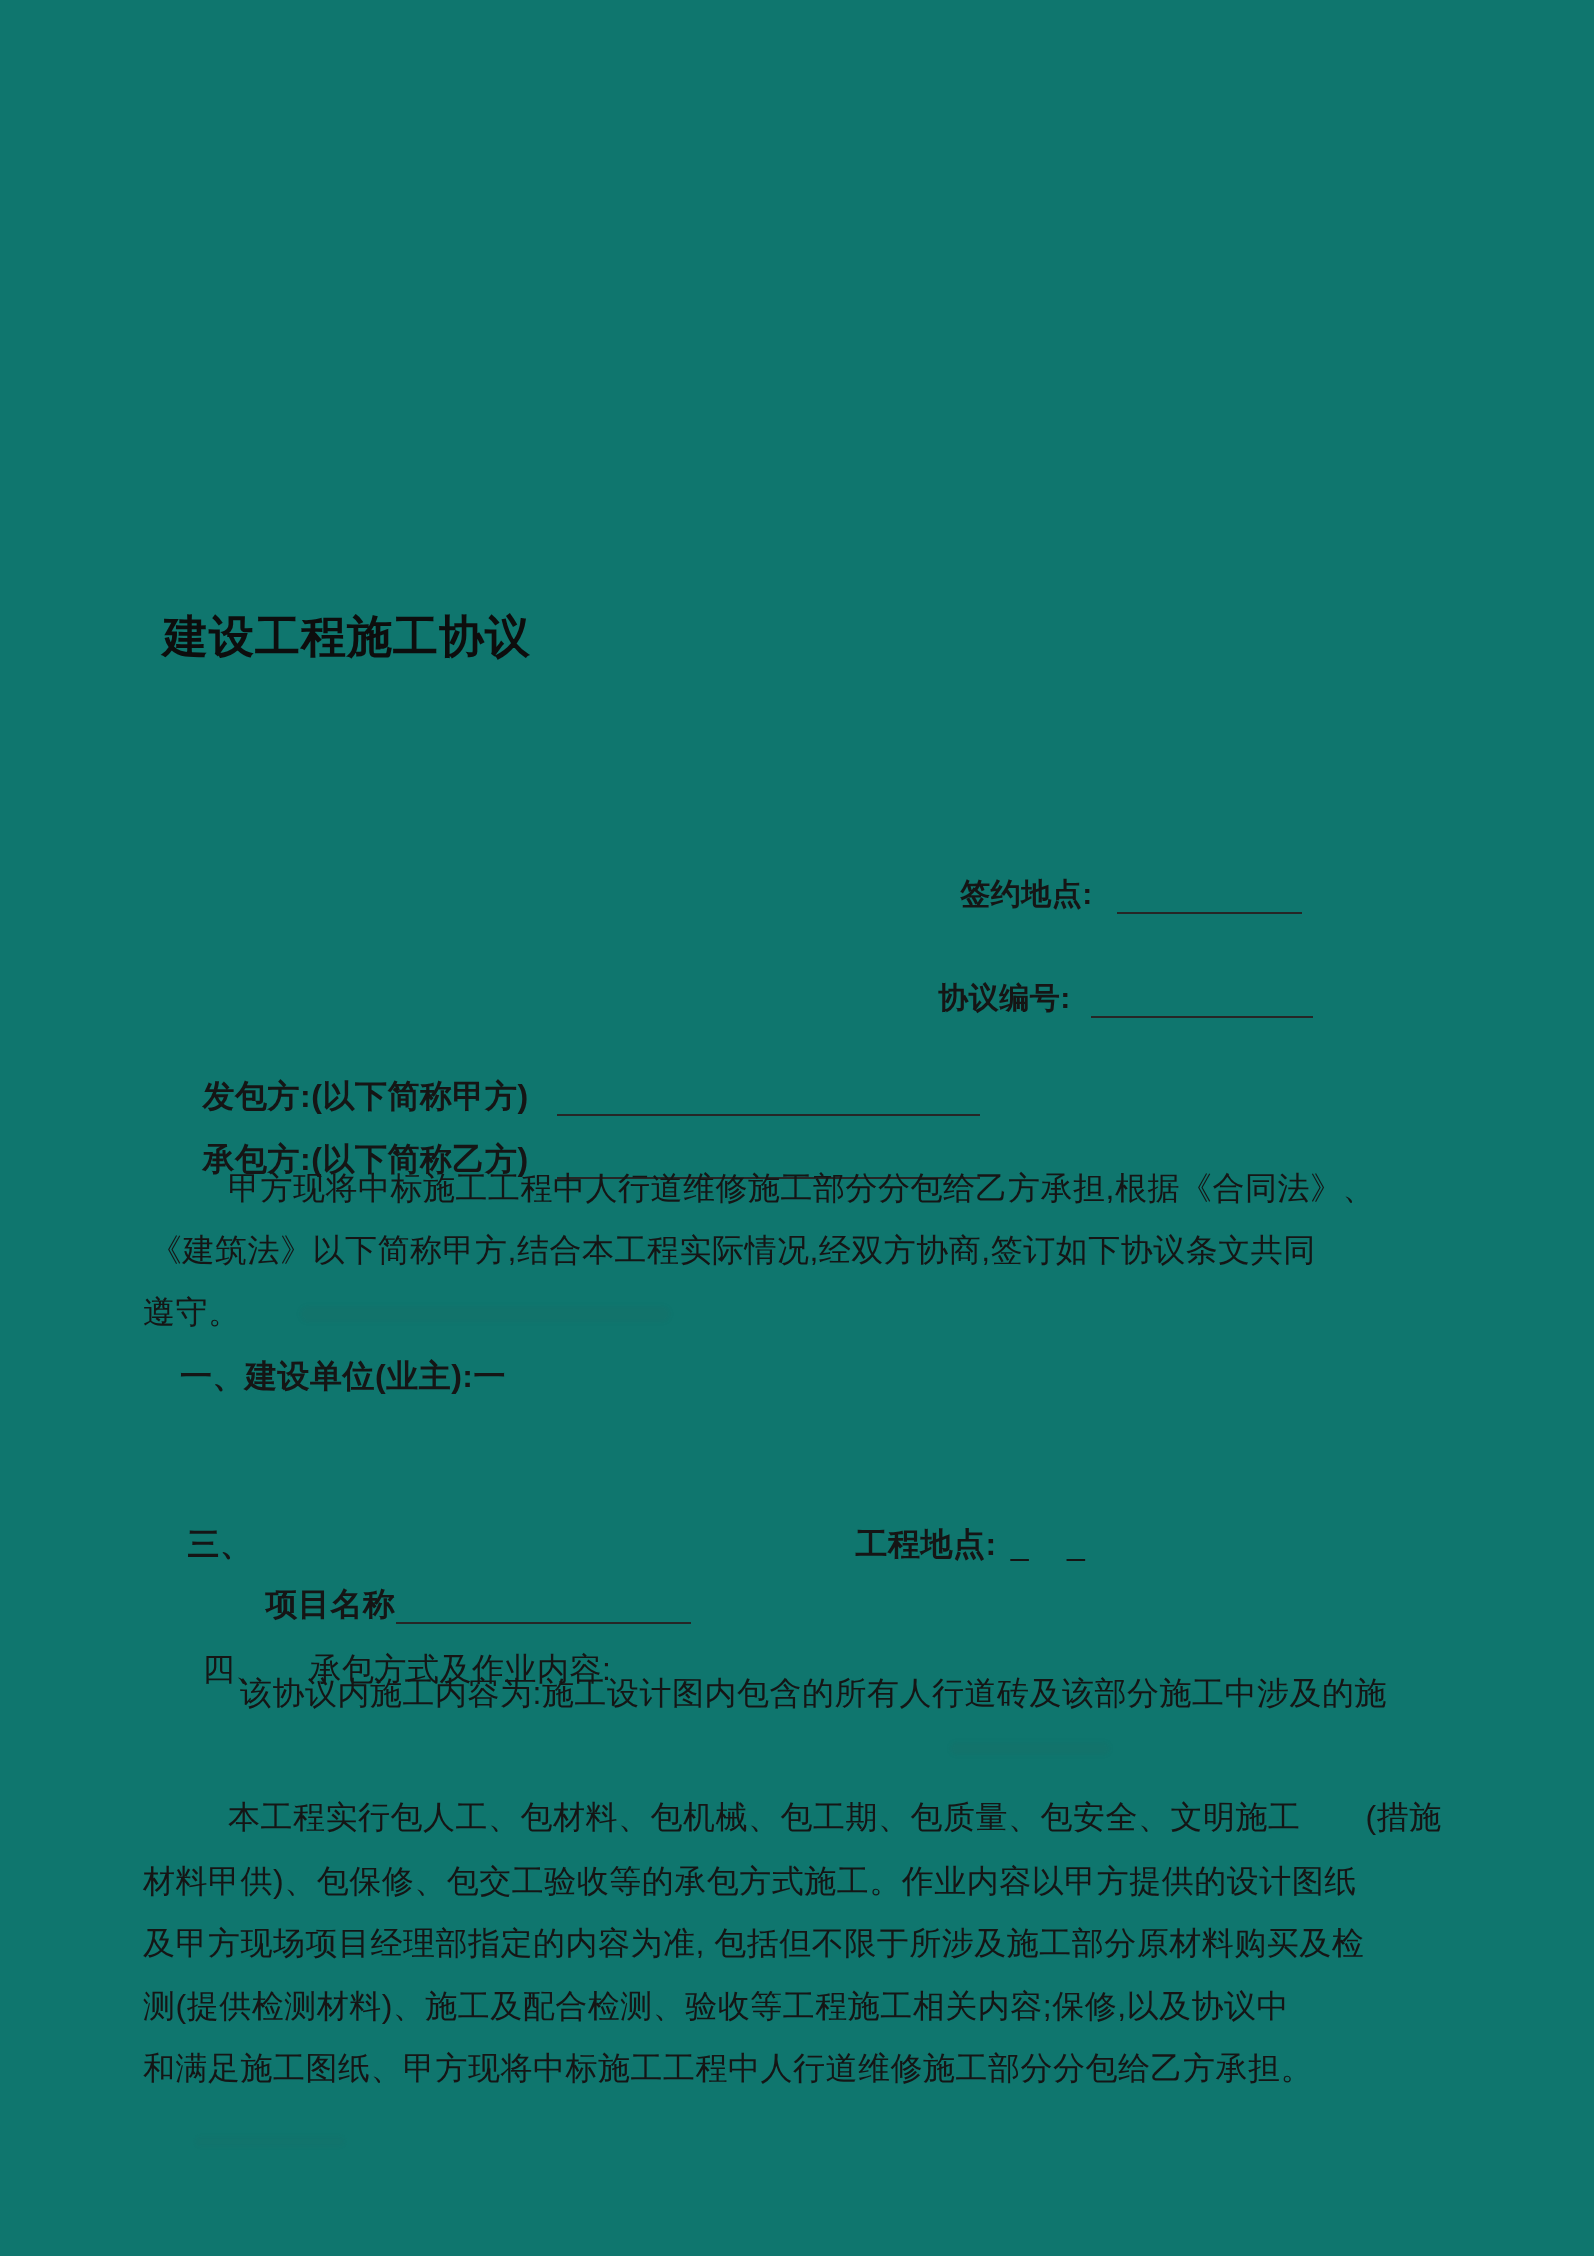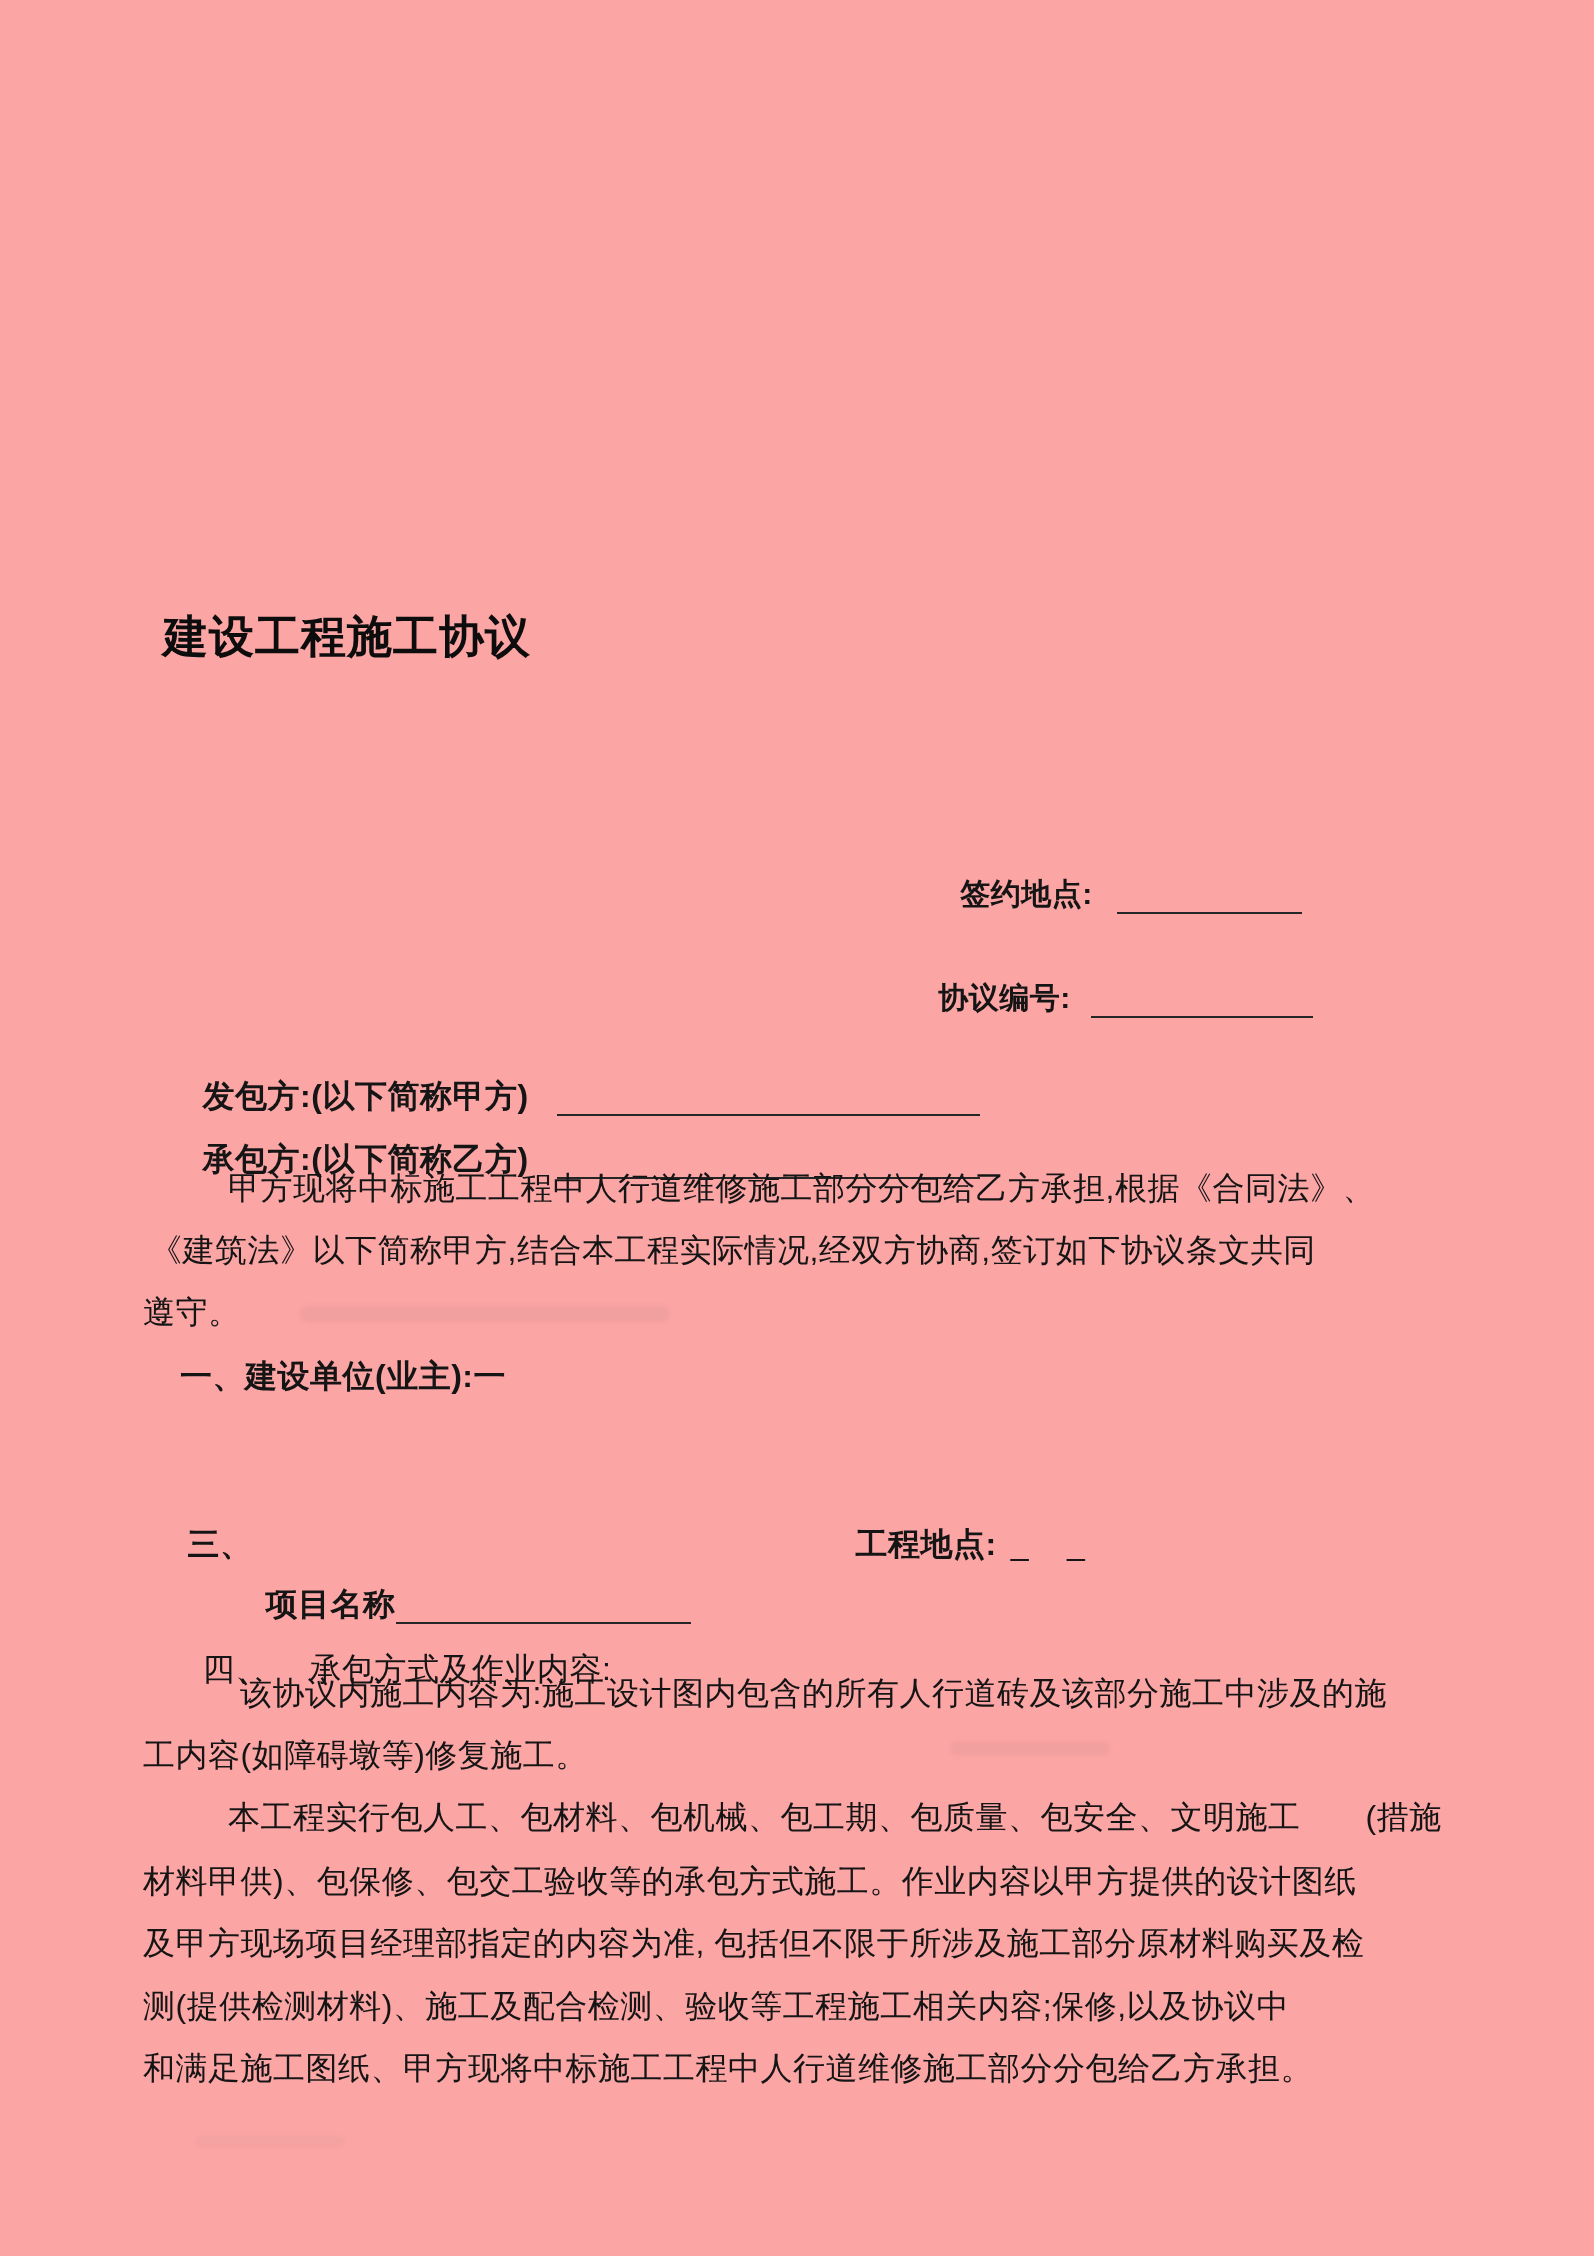"建设工程施工协议" .page { background: #fca5a5 -> #0f766e }
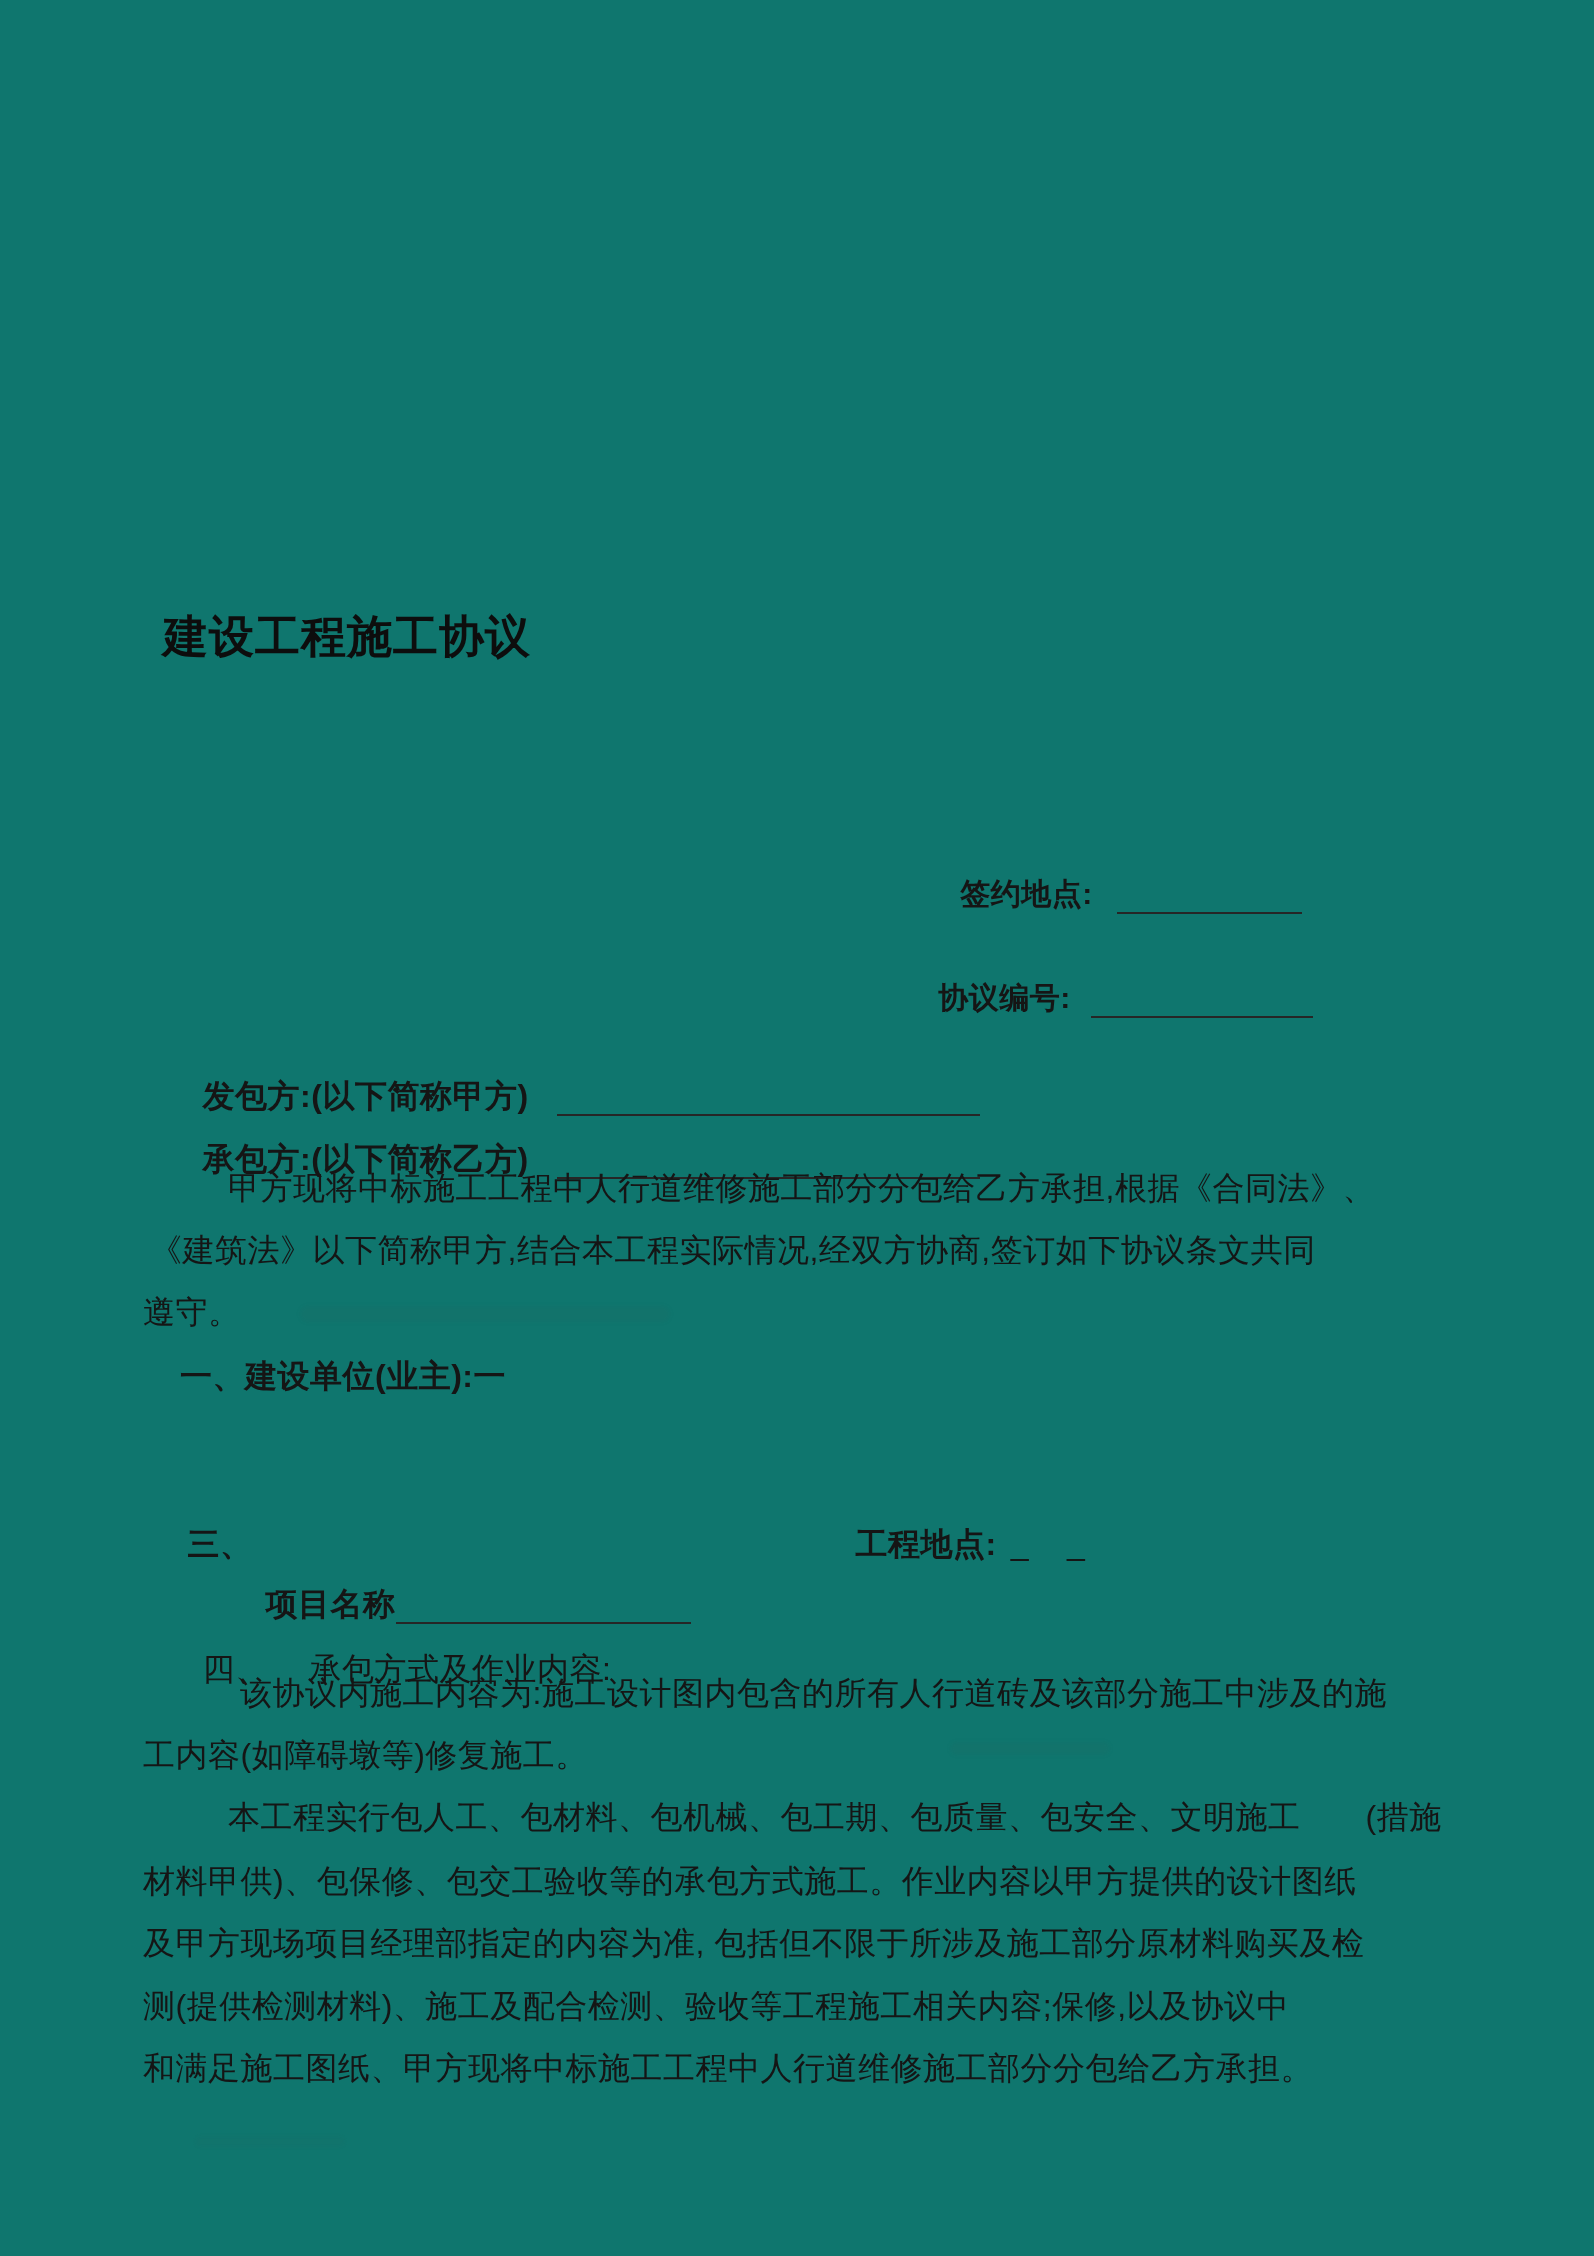"工内容(如障碍墩等)修复施工。" div.line { html: <div>工内容(如障碍墩等)修复施工。</div> -> none }
